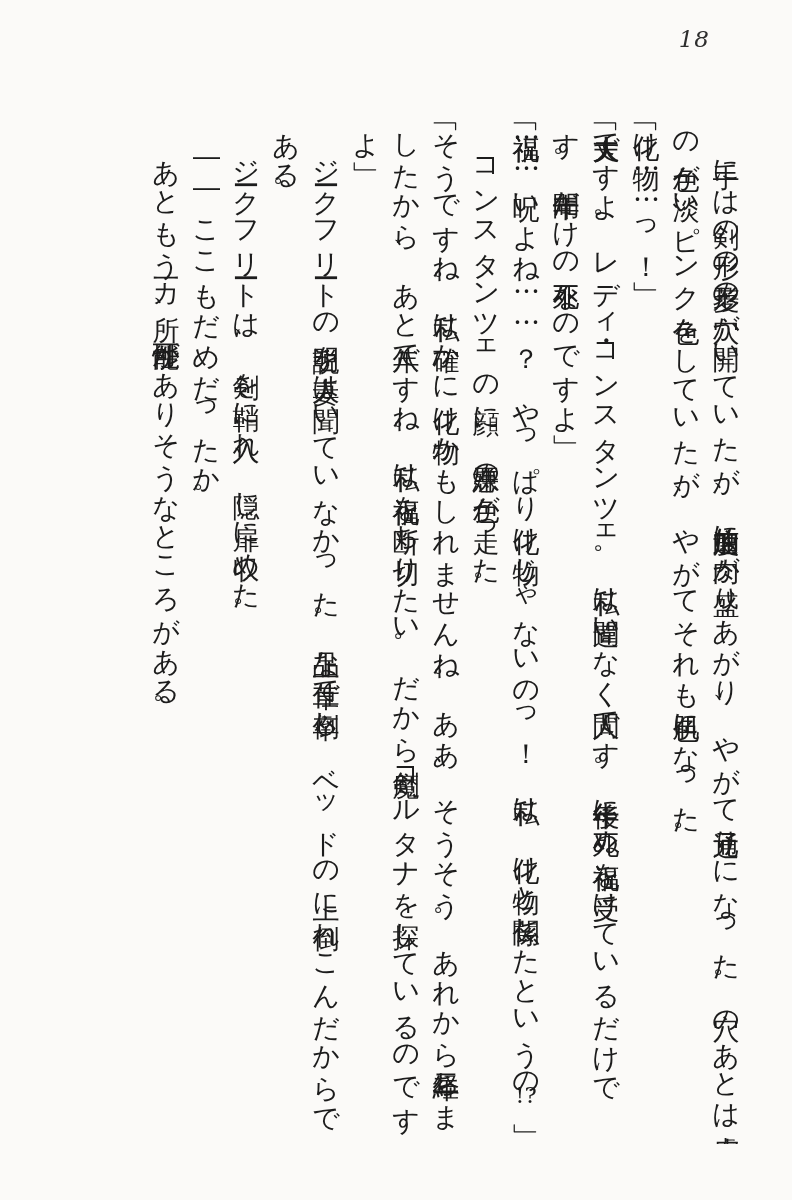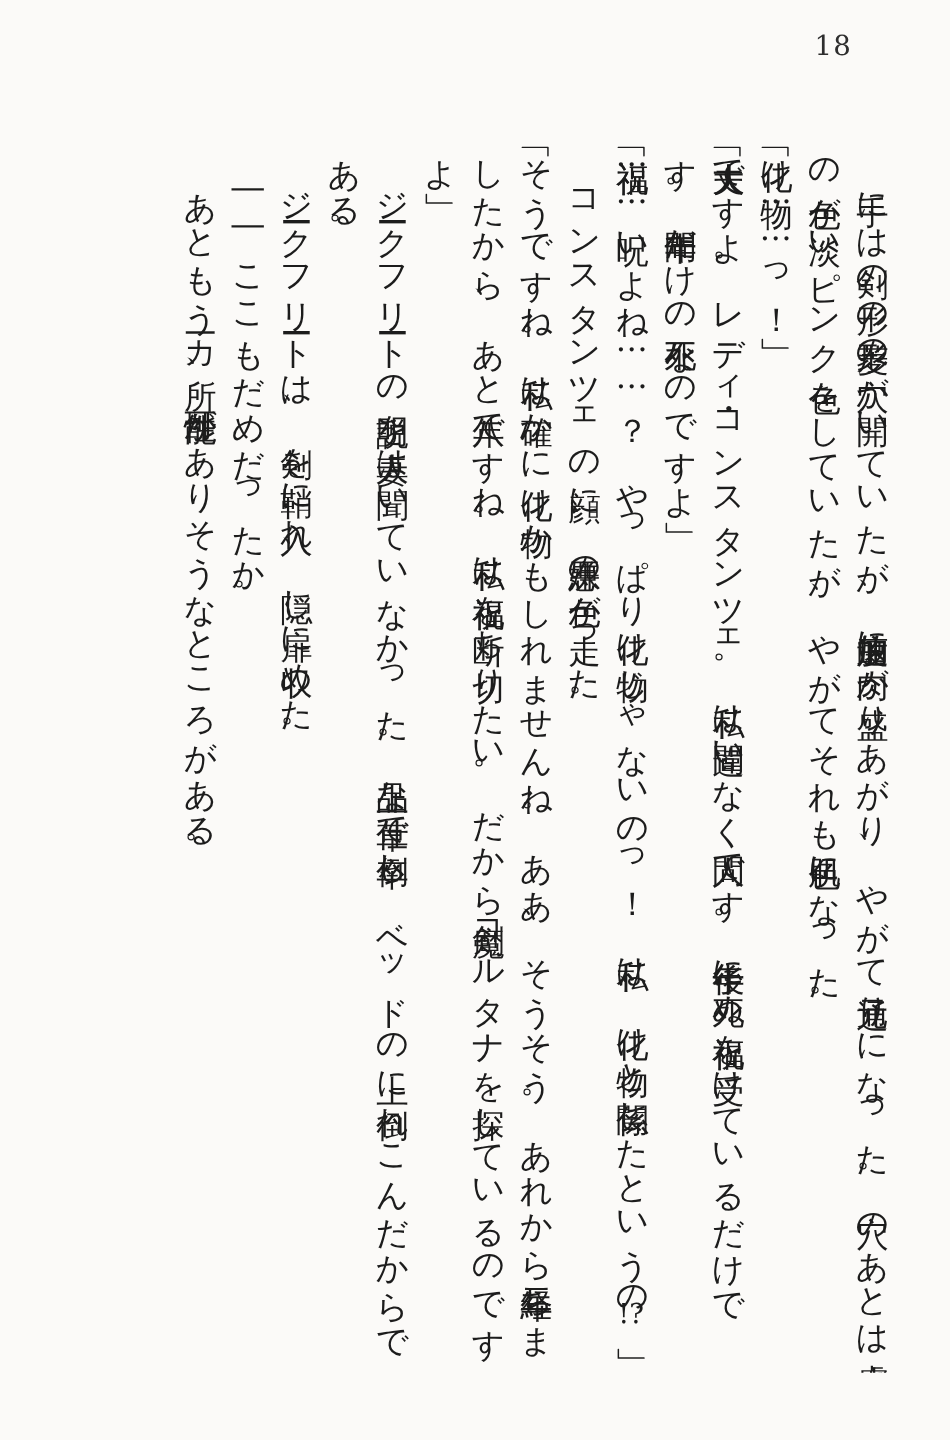"18" .page-number { font-style: none -> italic }
